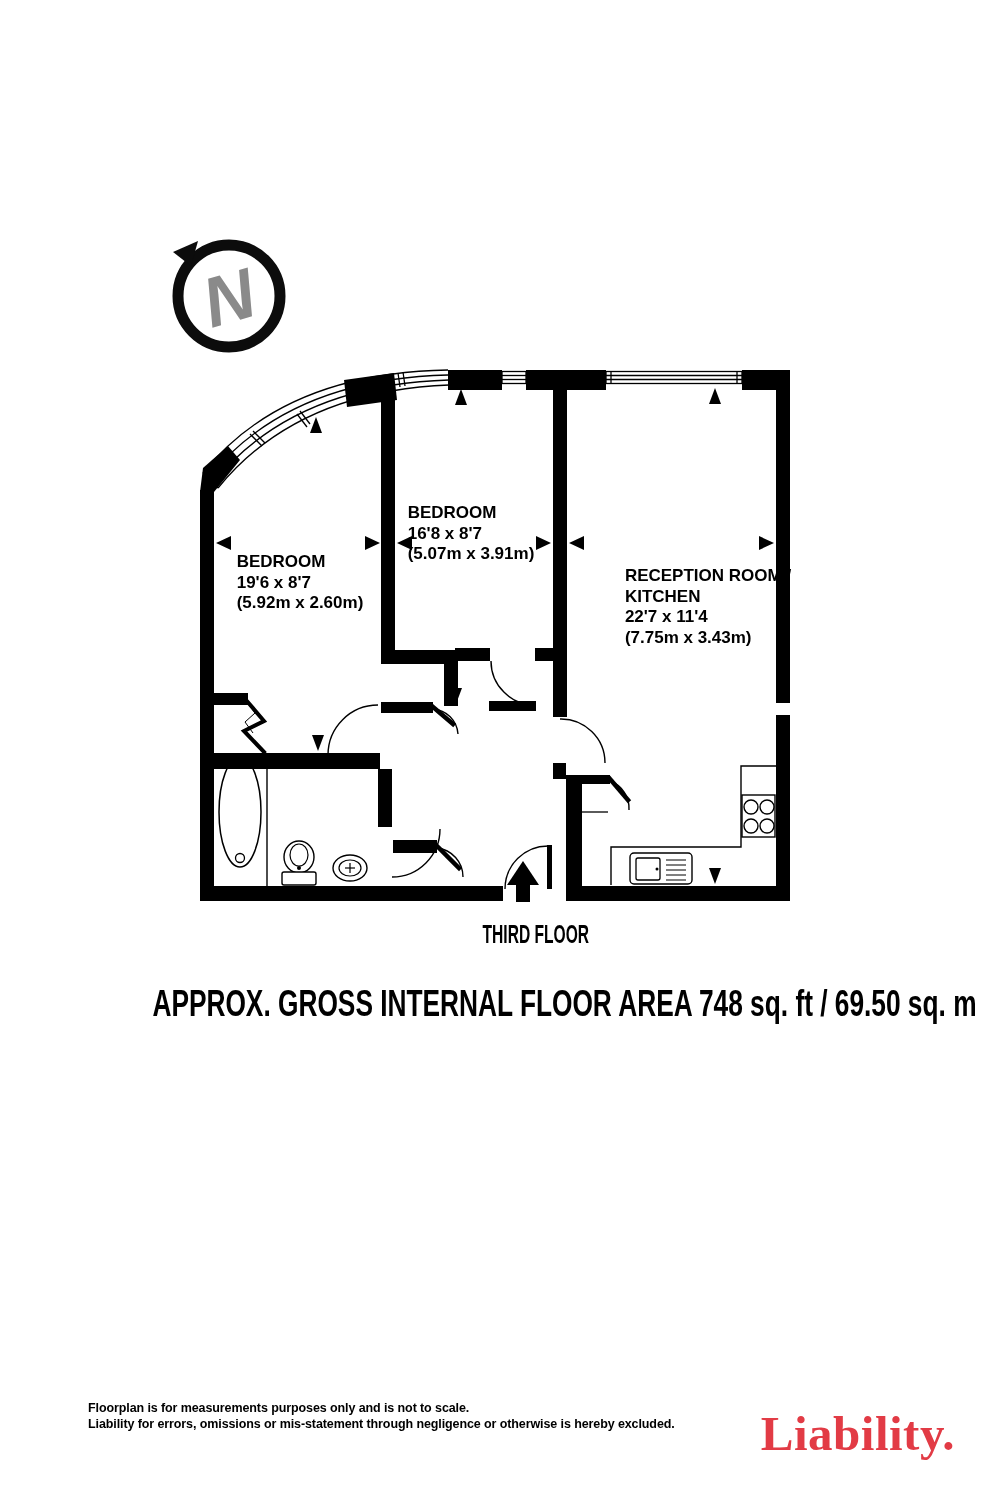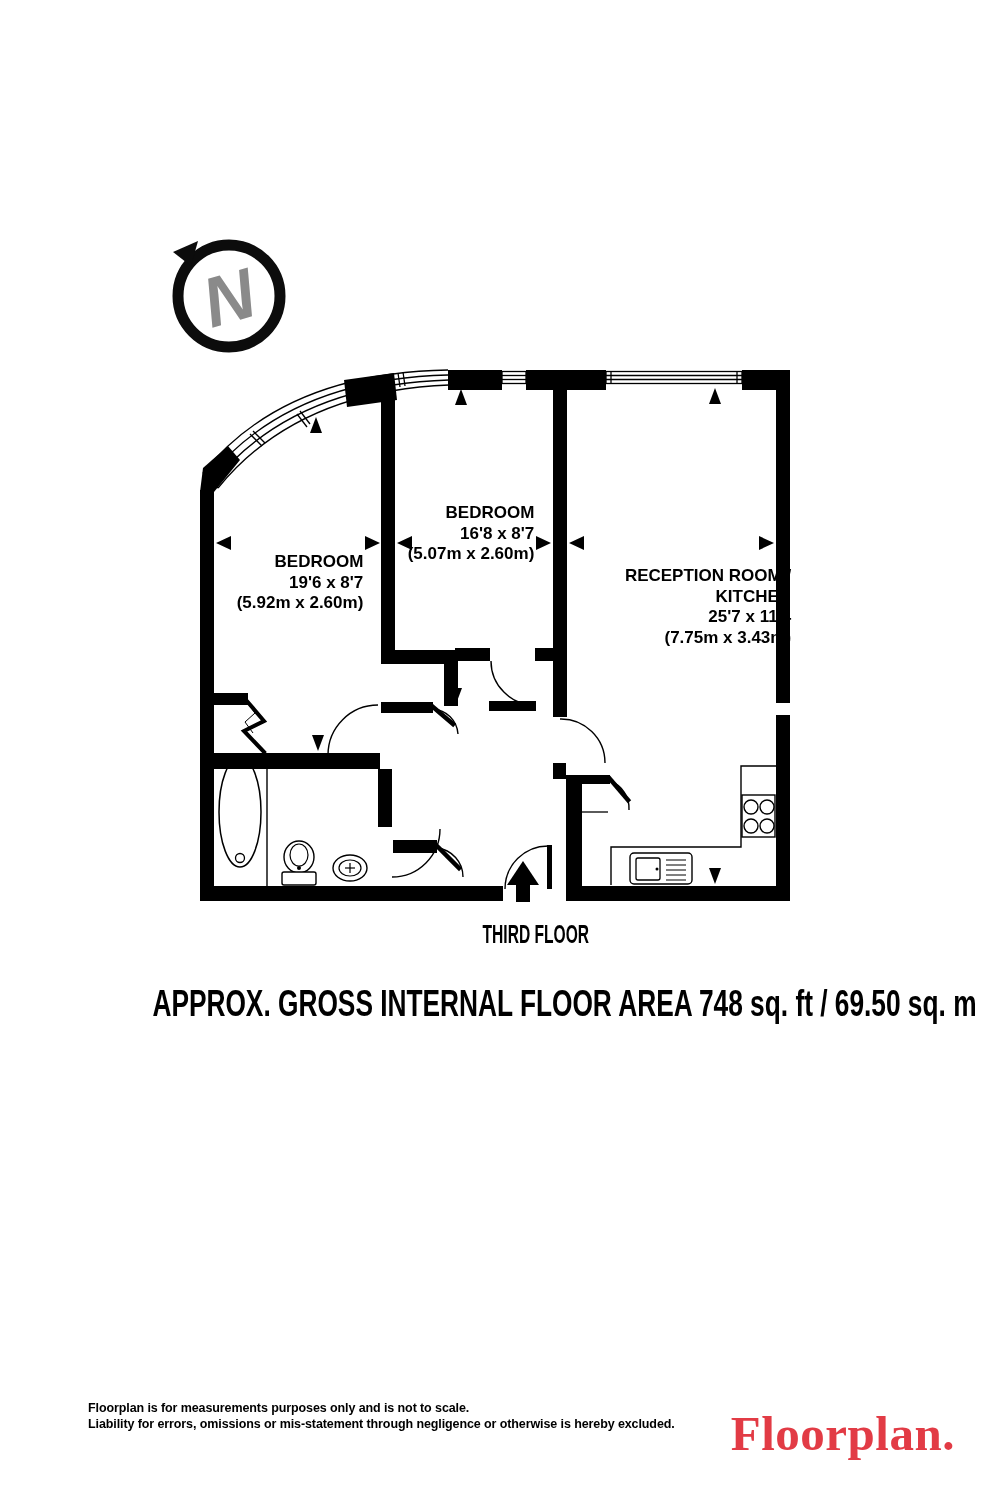"BEDROOM" .rlabel { text-align: right -> left }
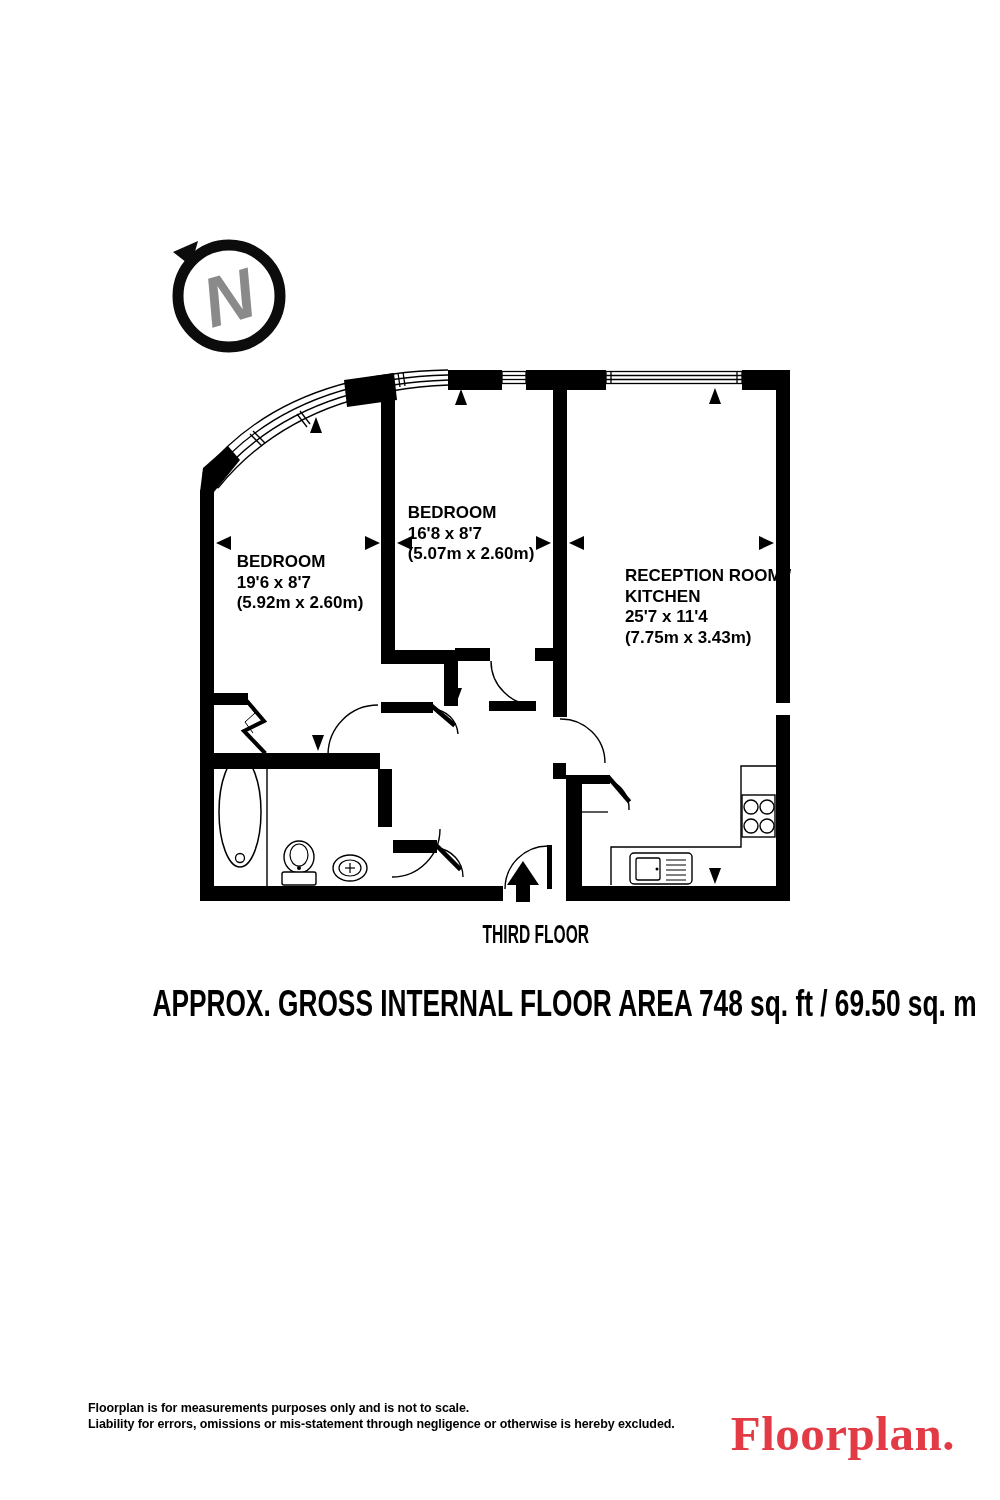"(5.07m x 2.60m)" div { text: 2.60m -> 3.91m }
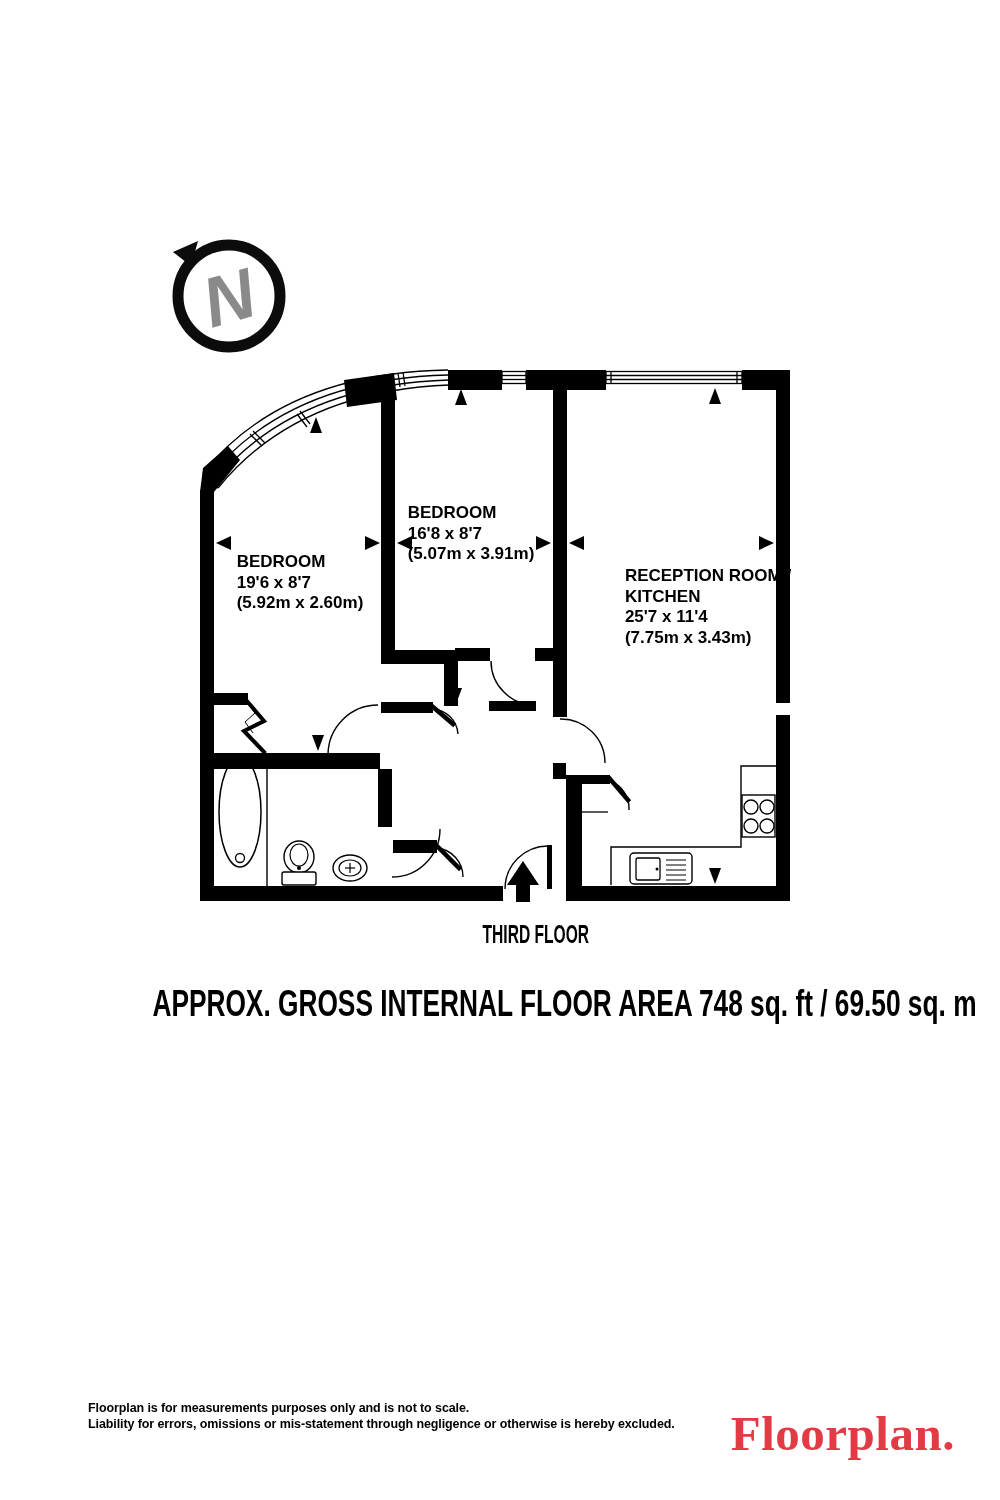"25'7 x 11'4" div { text: 25'7 -> 22'7 }
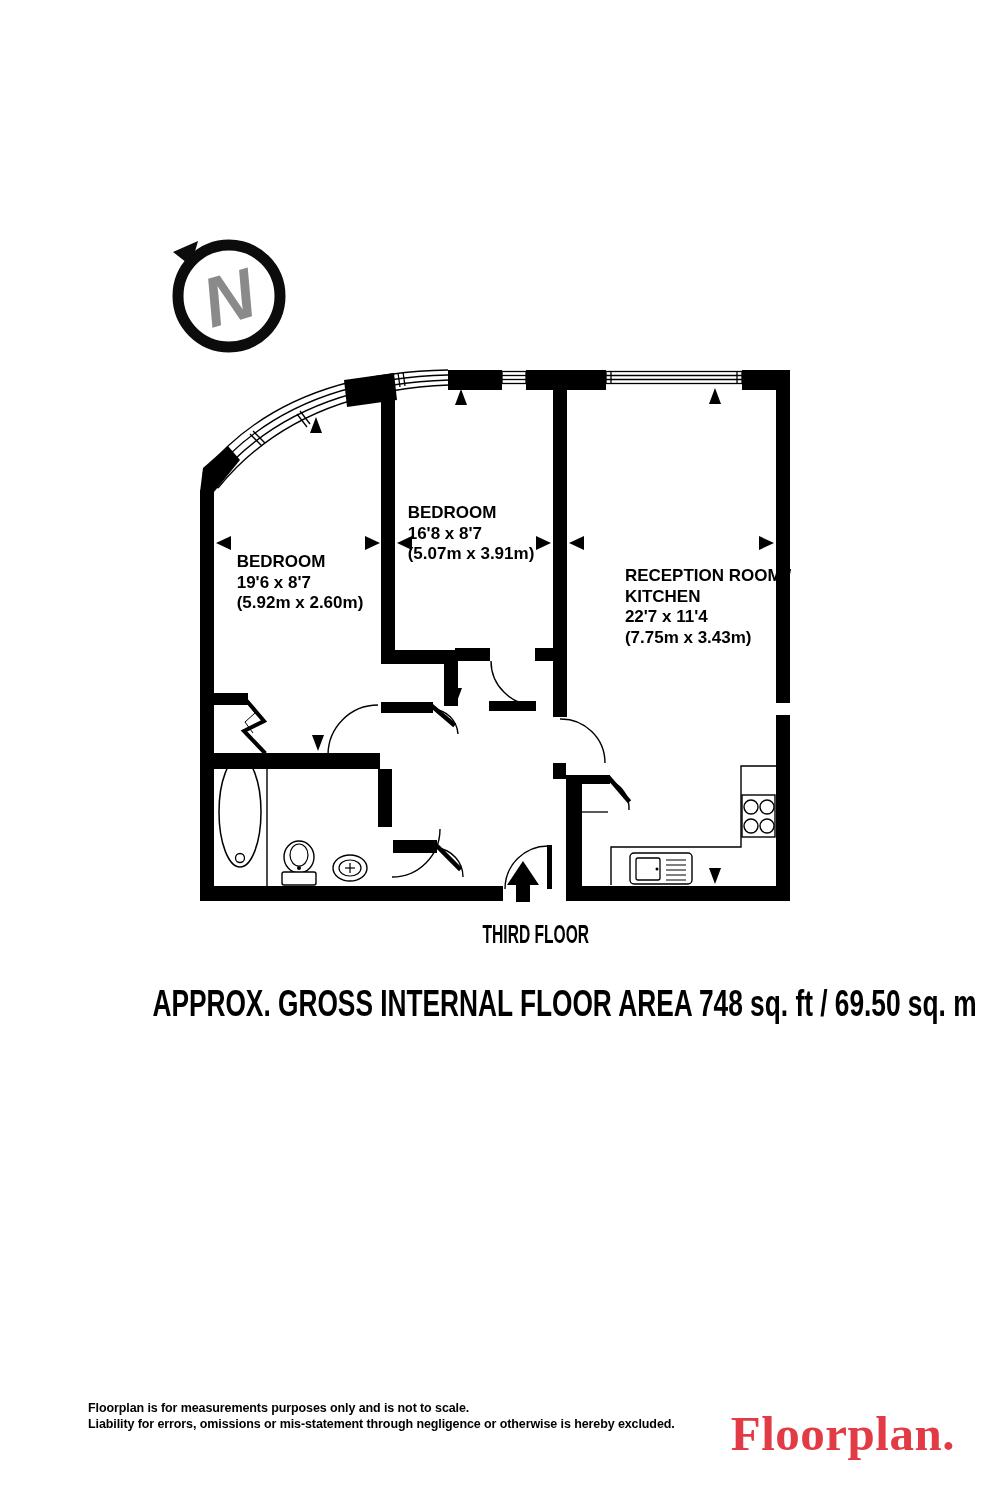"Floorplan." div.brand { text: Floorplan -> Liability }
